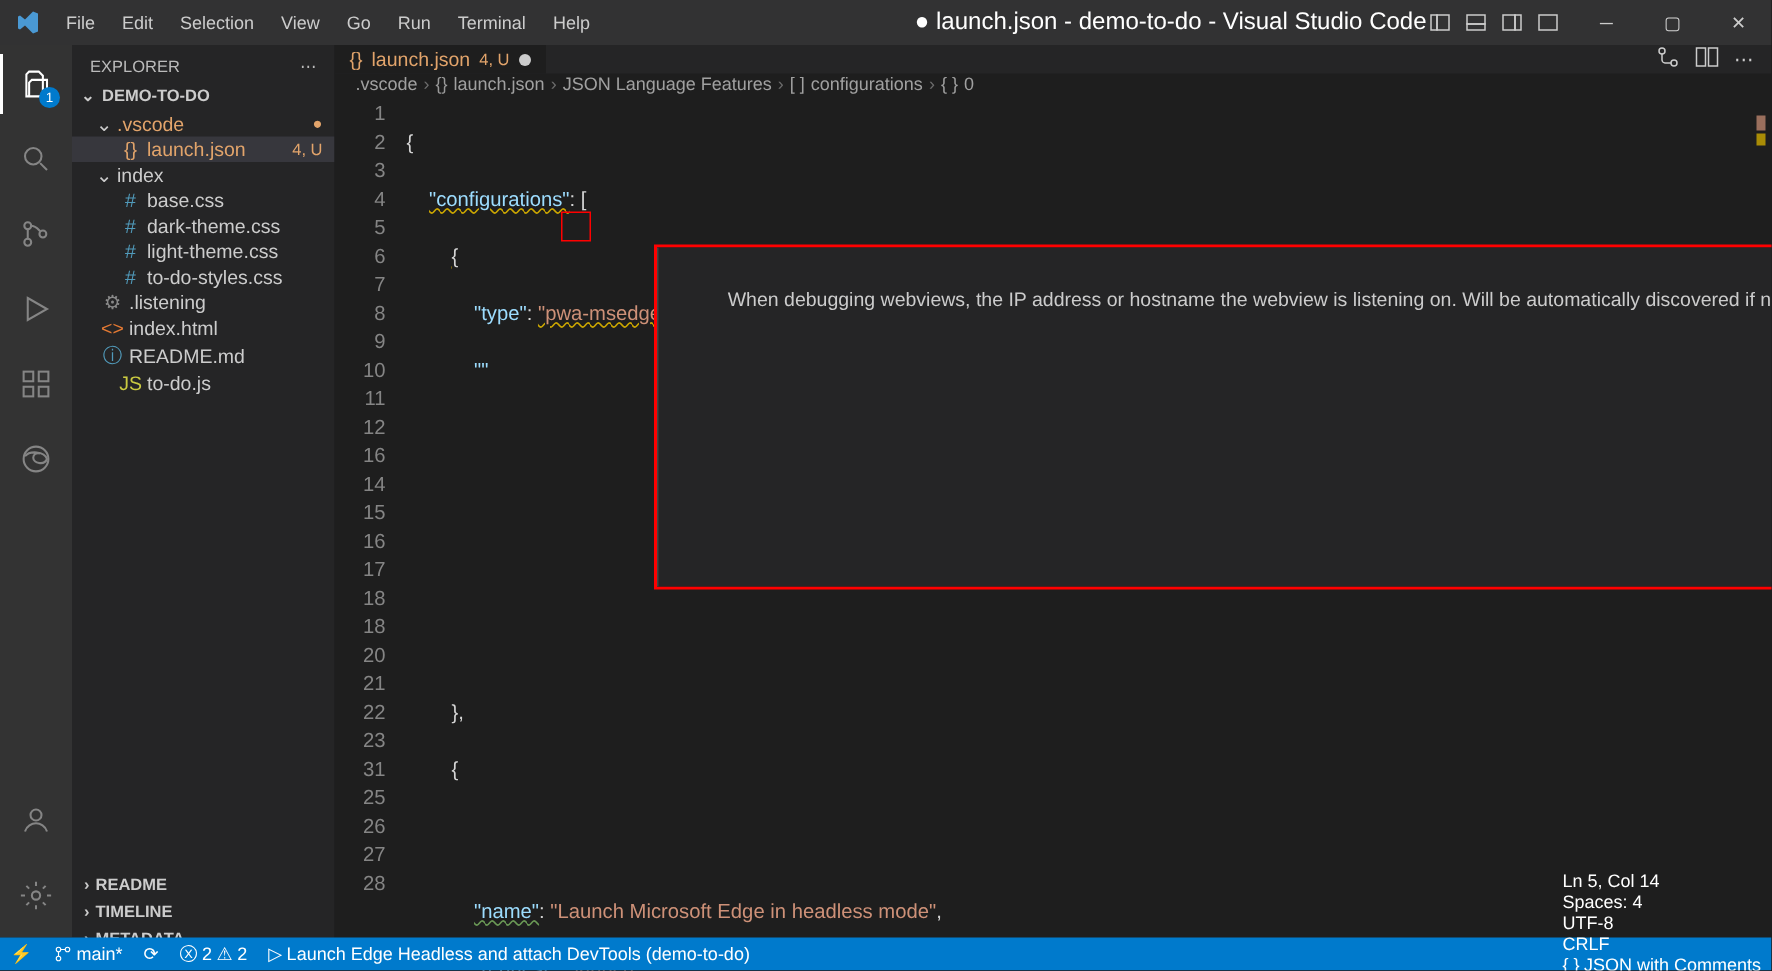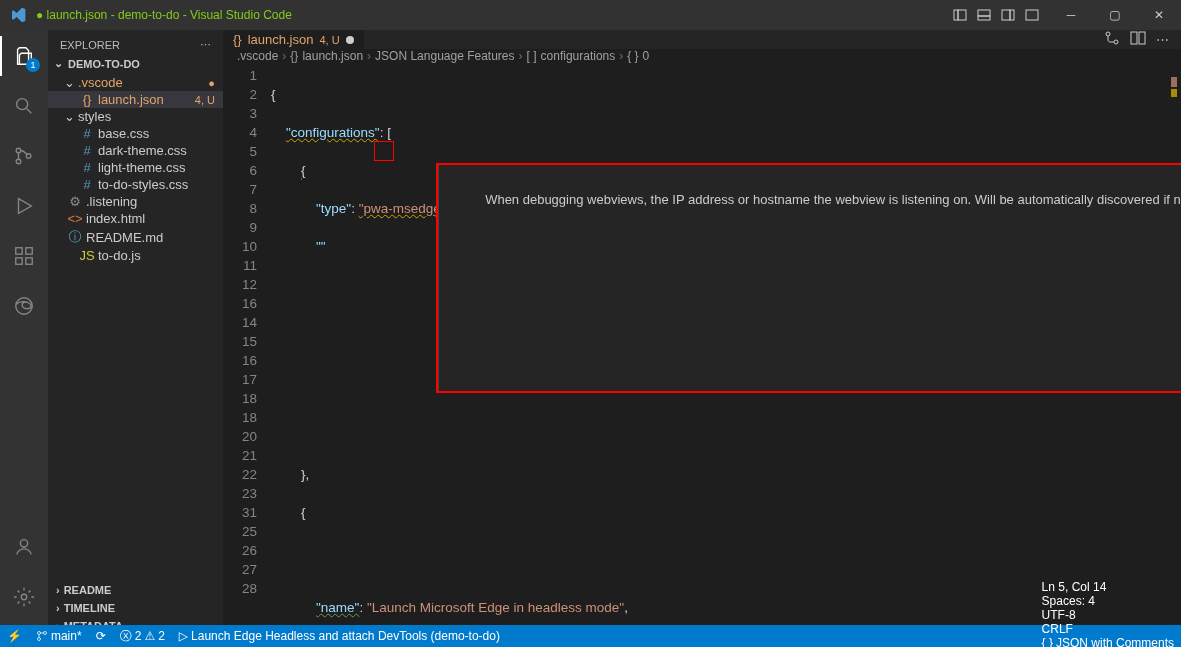"File" div.menu { html: none -> <div> <div>File</div> <div>Edit</div> <div>Selection</div> <div>View</div> <div>Go</div> <div>Run</div> <div>Terminal</div> <div>Help</div> </div> }
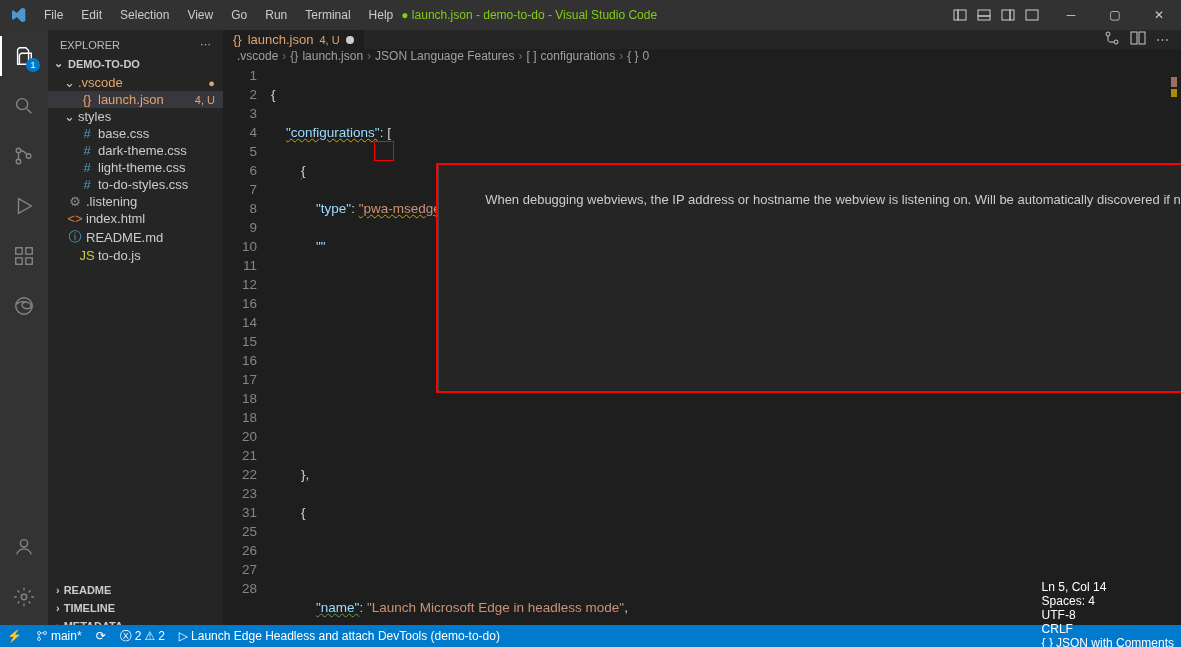"● launch.json - demo-to-do -" .titlebar .title { color: #84cc16 -> #ffffff; font-size: 12px -> 16px; text-align: left -> right }
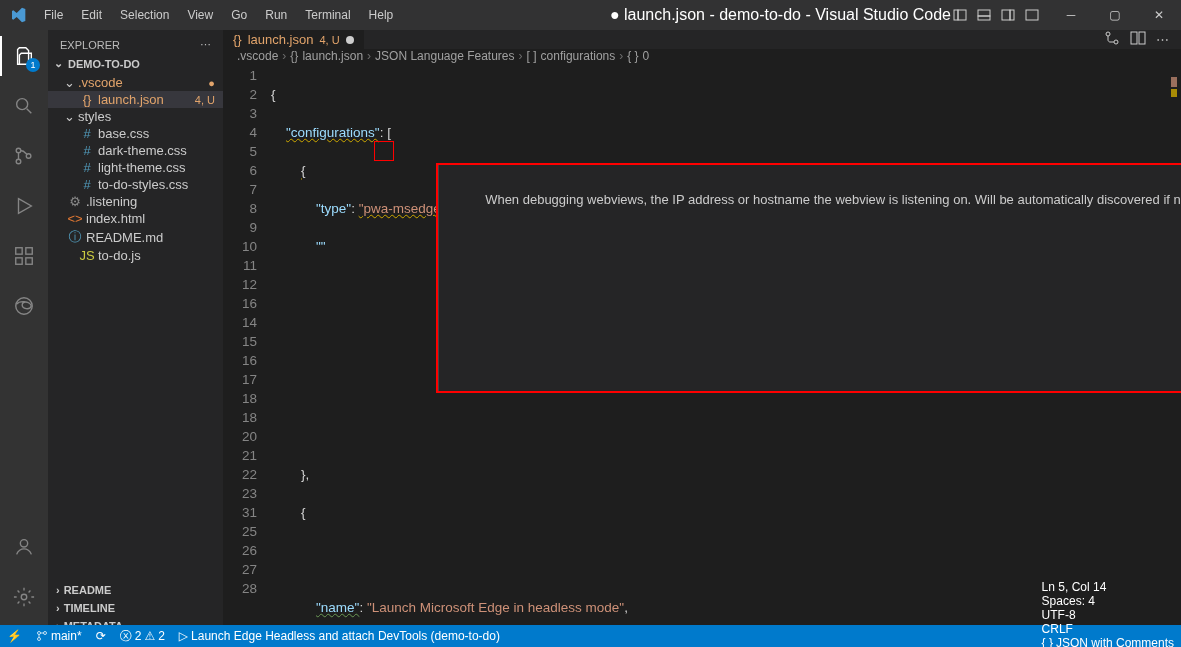"styles" span { text: styles -> index }
